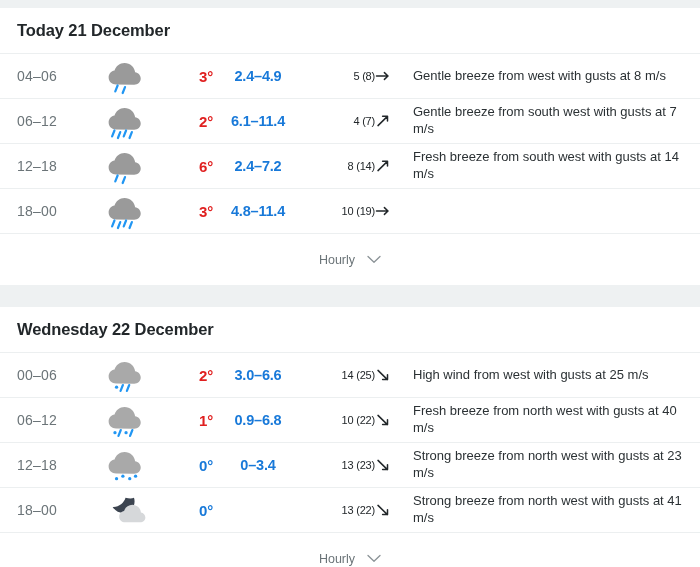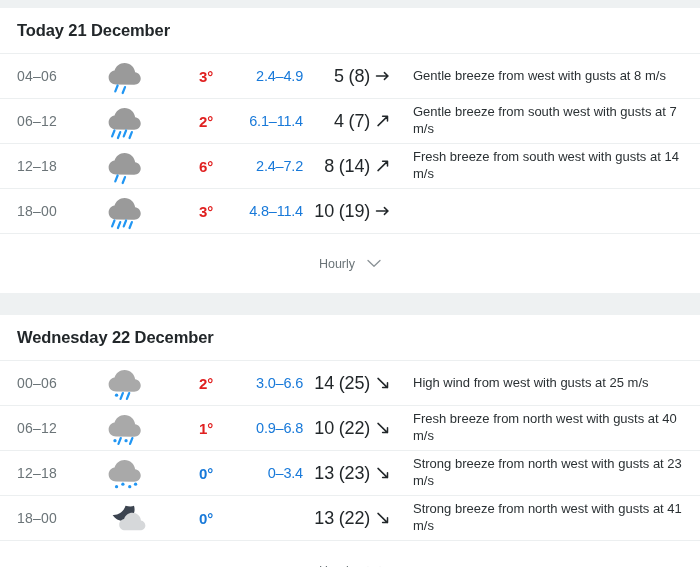"2.4–4.9" .c-precip { font-weight: normal -> bold; text-align: right -> center }
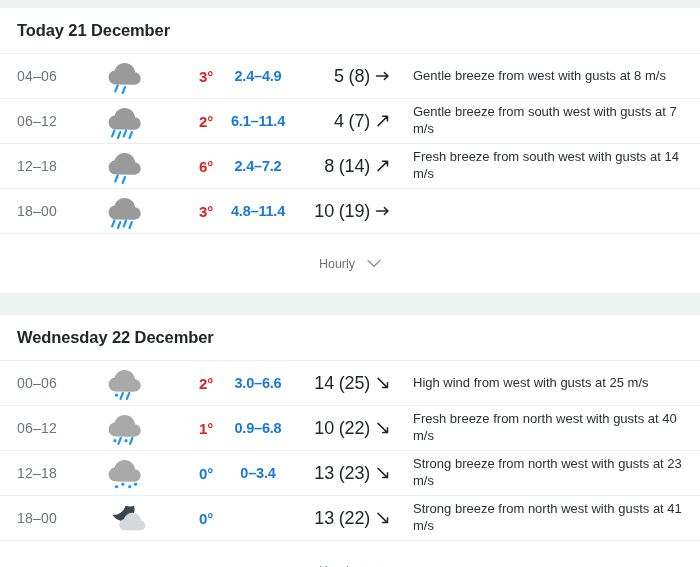"5 (8)" .c-wind { font-size: 18px -> 11px; gap: 5px -> none }
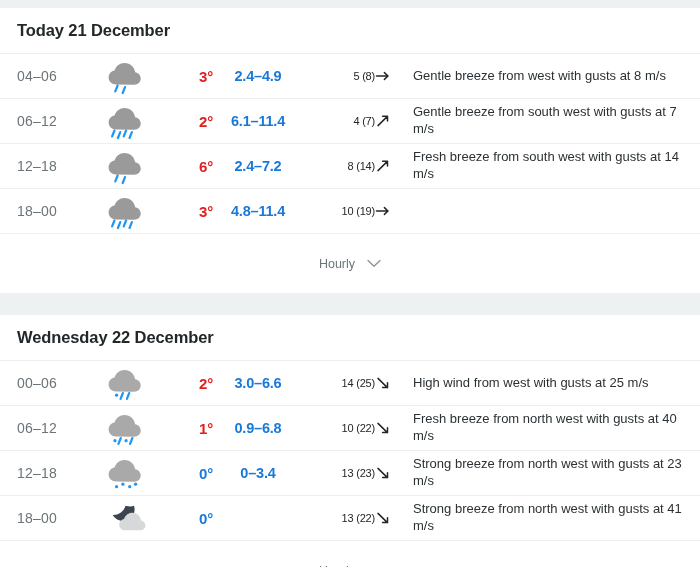"Hourly" .card-footer { height: 60px -> 52px }
